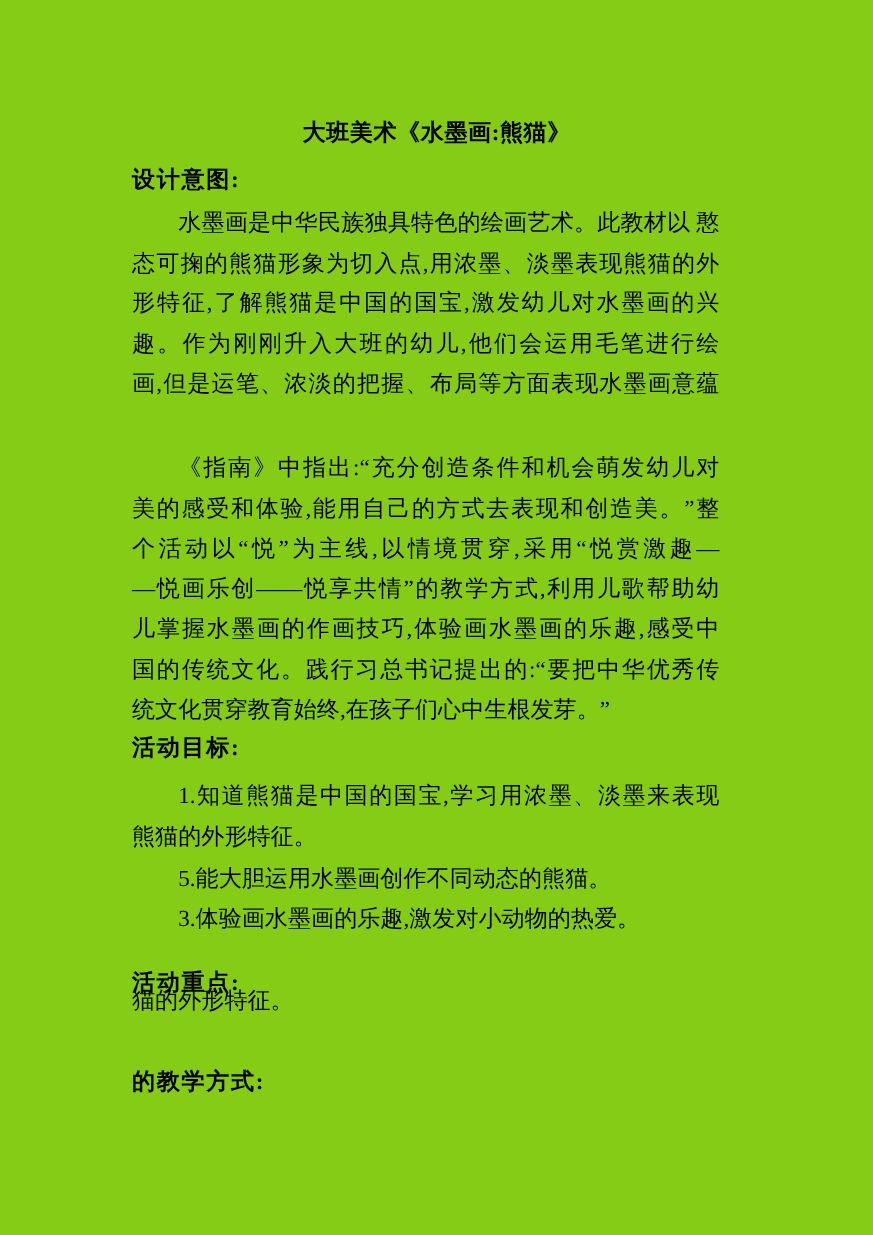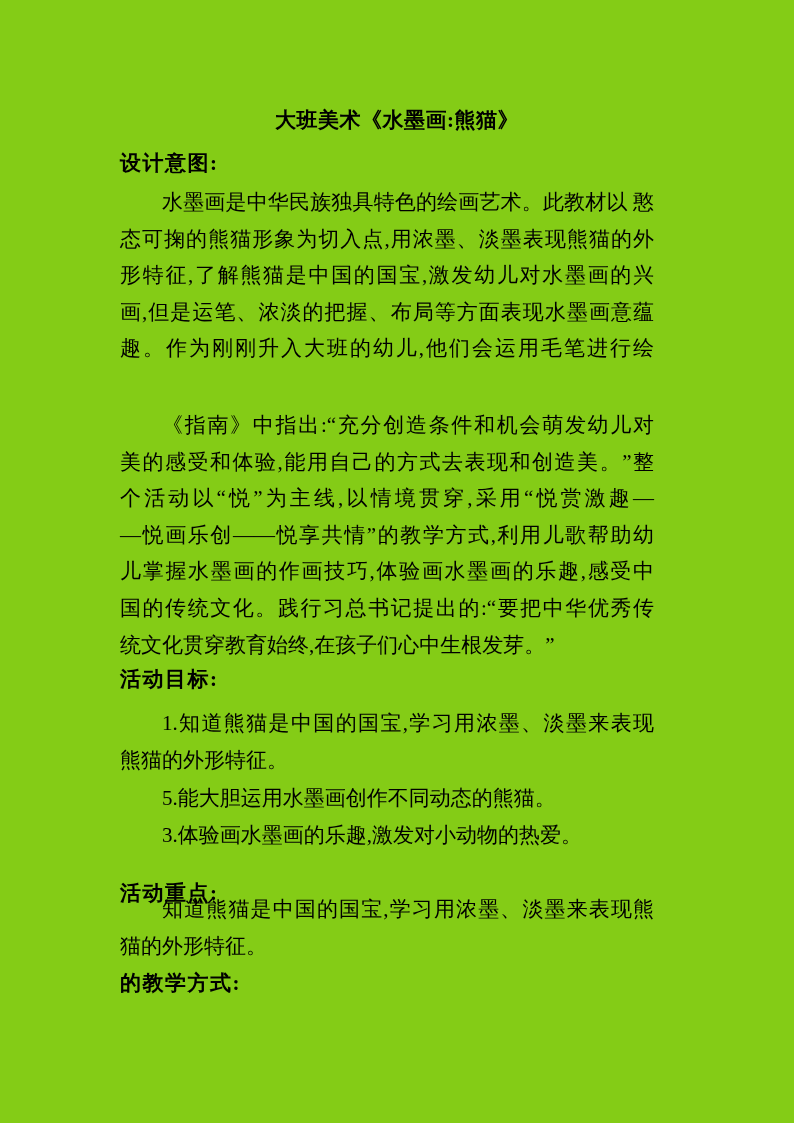"画,但是运笔、浓淡的把握、布局等方面表现水墨画意蕴" div.line { order: before "趣。作为刚刚升入大班的幼儿,他们会运用毛笔进行绘" -> after "趣。作为刚刚升入大班的幼儿,他们会运用毛笔进行绘" }
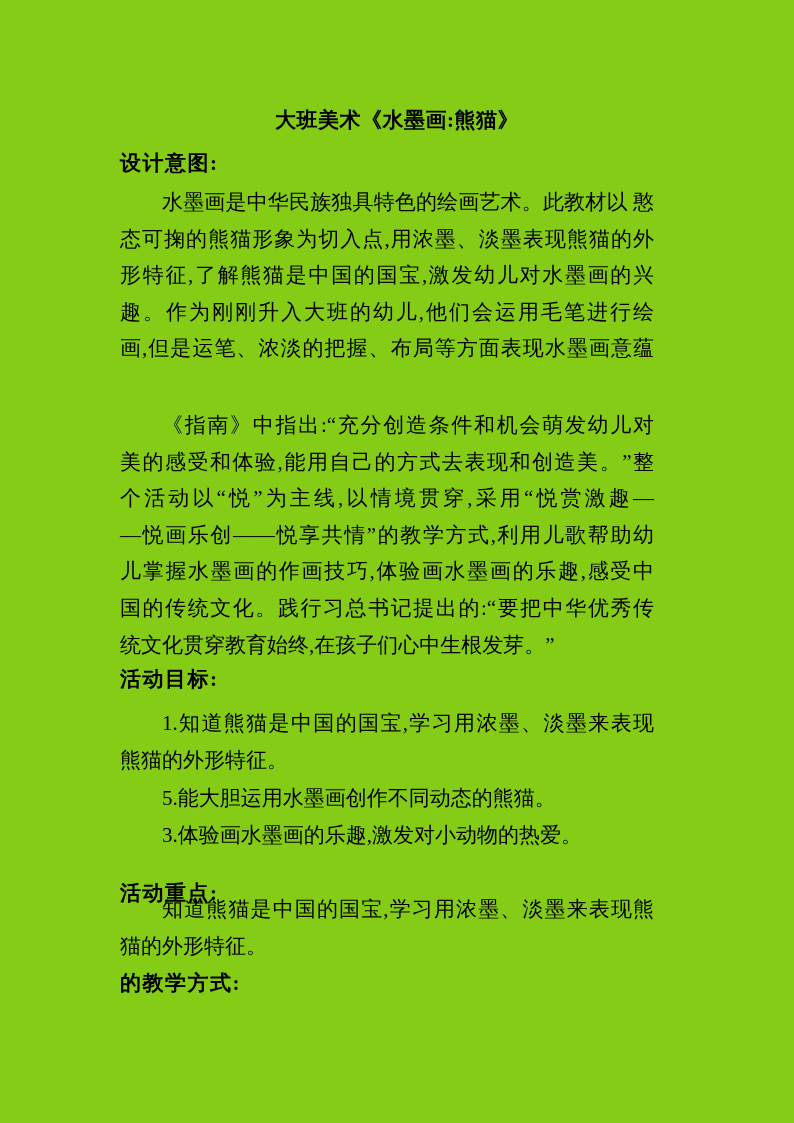"知道熊猫是中国的国宝,学习用浓墨、淡墨来表现熊" div.line { html: <div>知道熊猫是中国的国宝,学习用浓墨、淡墨来表现熊</div> -> none }
